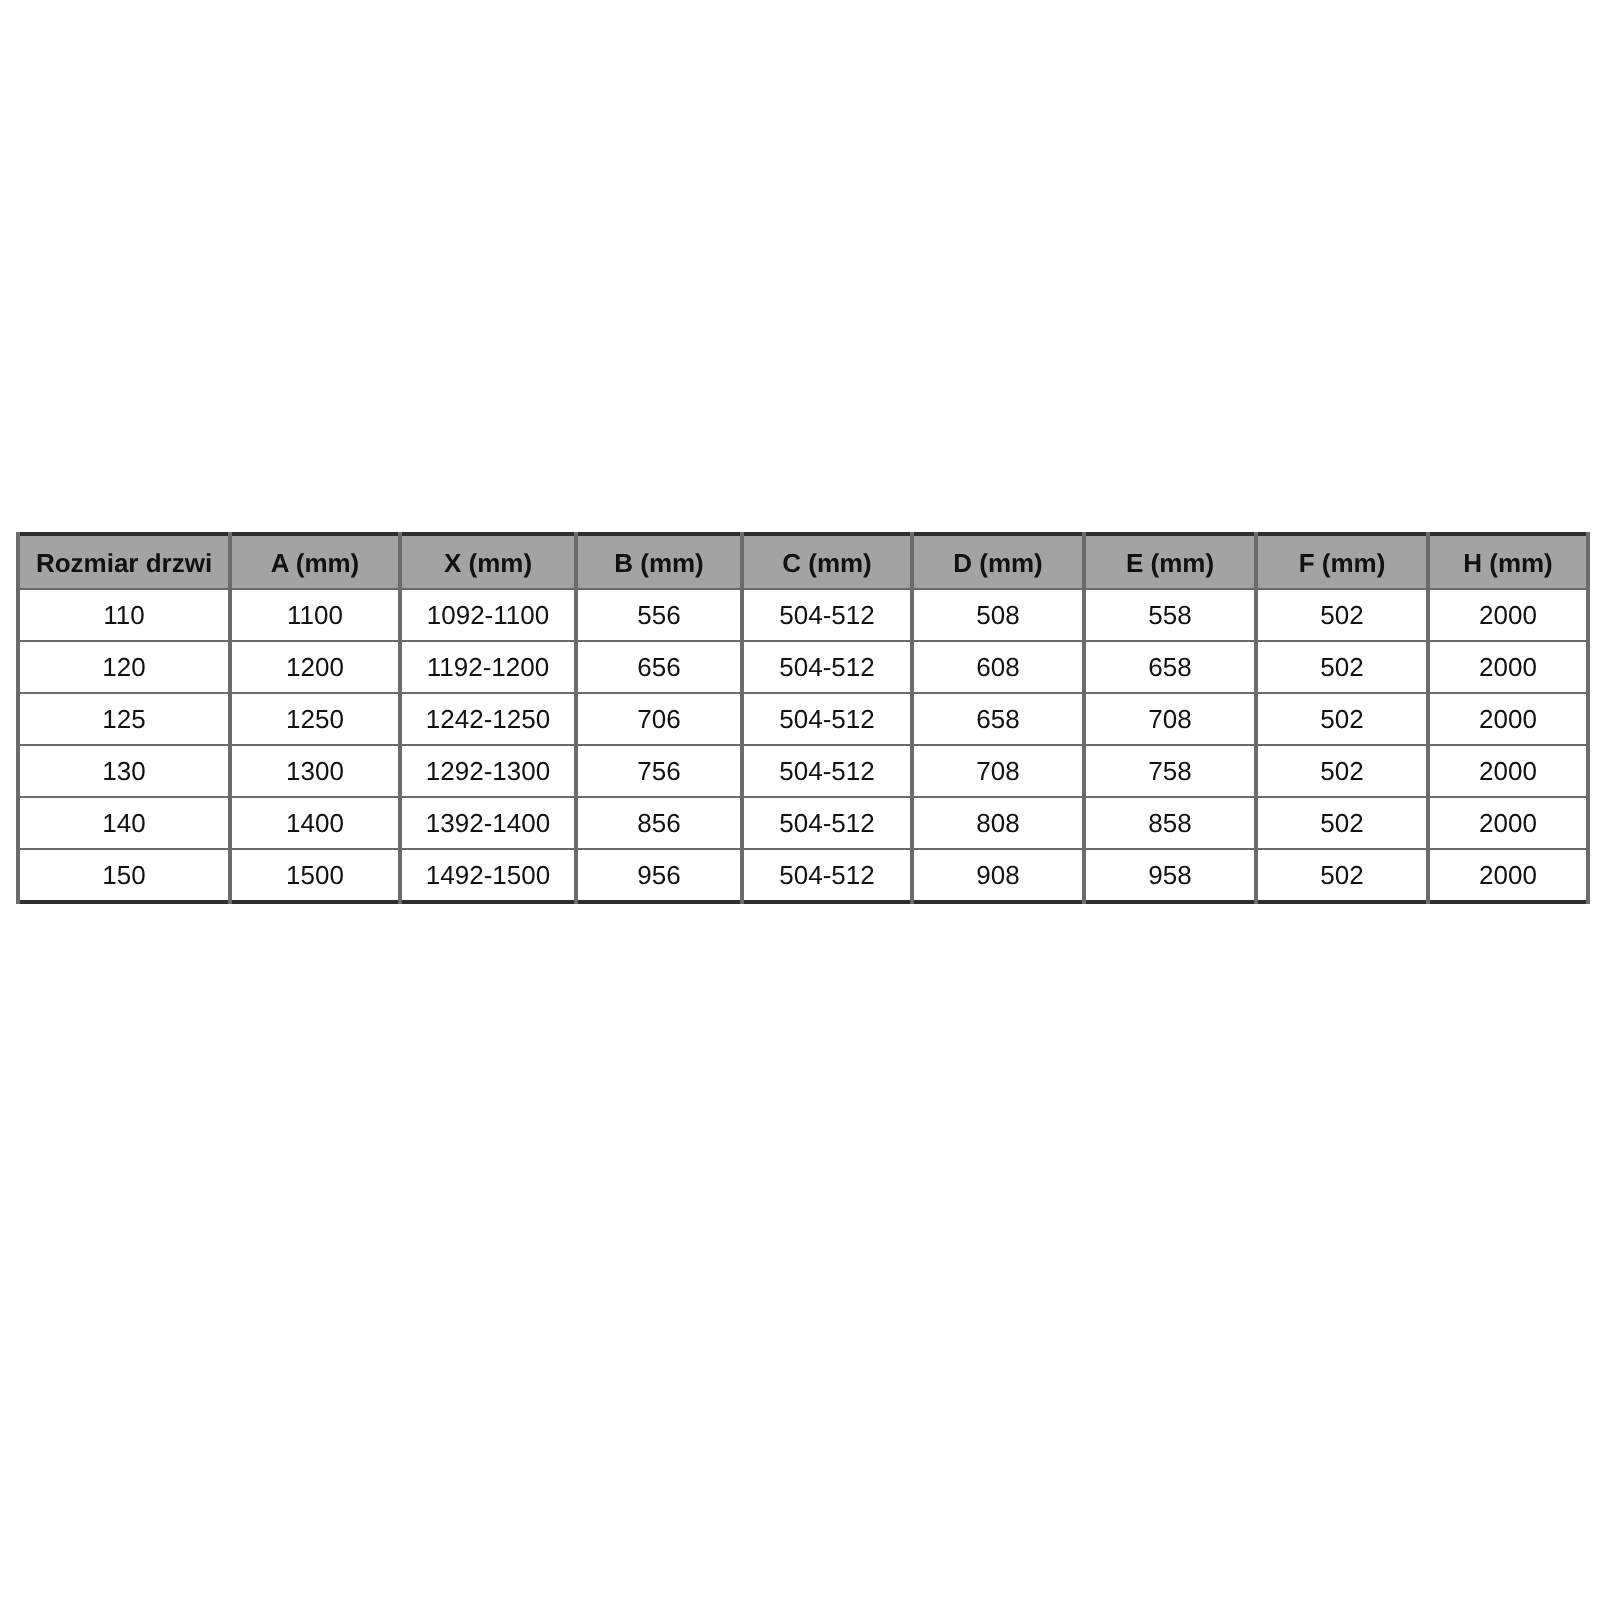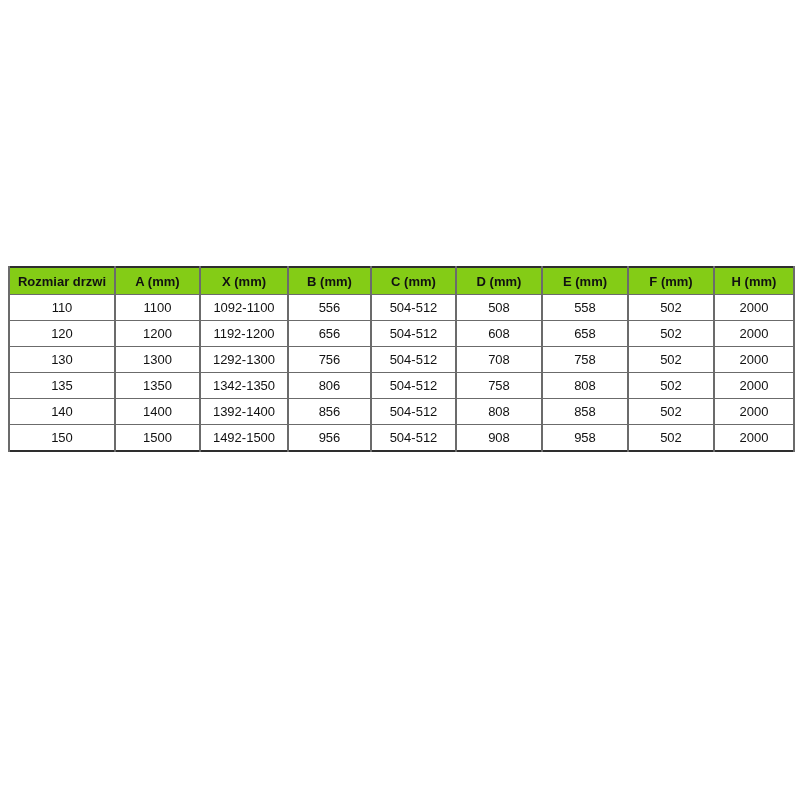"Rozmiar drzwi" table.size-table th { background: #84cc16 -> #a3a3a3 }
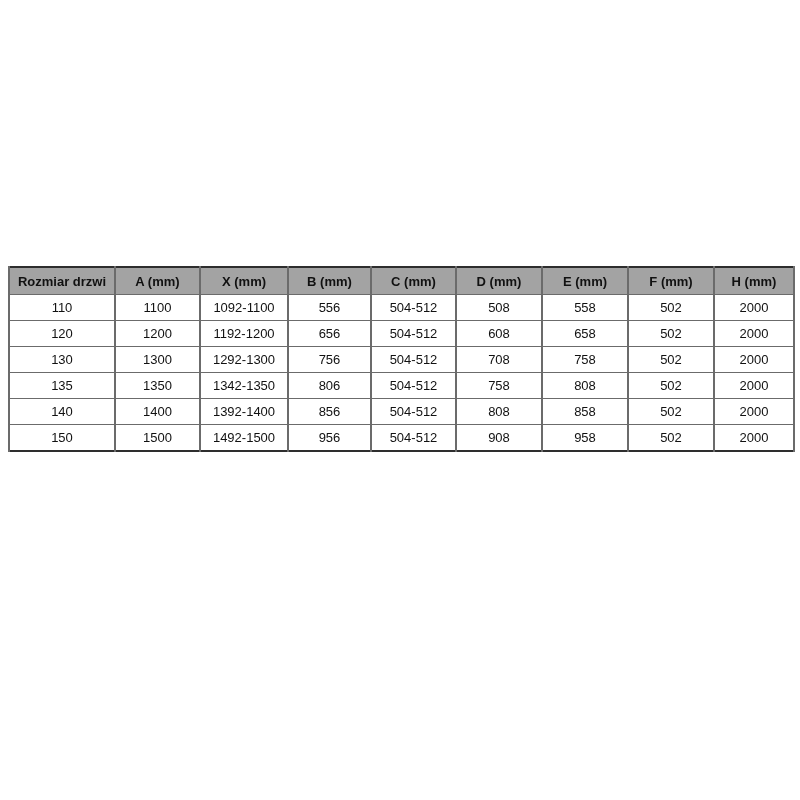"125" tr { html: none -> <tr> <td>125</td> <td>1250</td> <td>1242-1250</td> <td>706</td> <td>504-512</td> <td>658</td> <td>708</td> <td>502</td> <td>2000</td> </tr> }
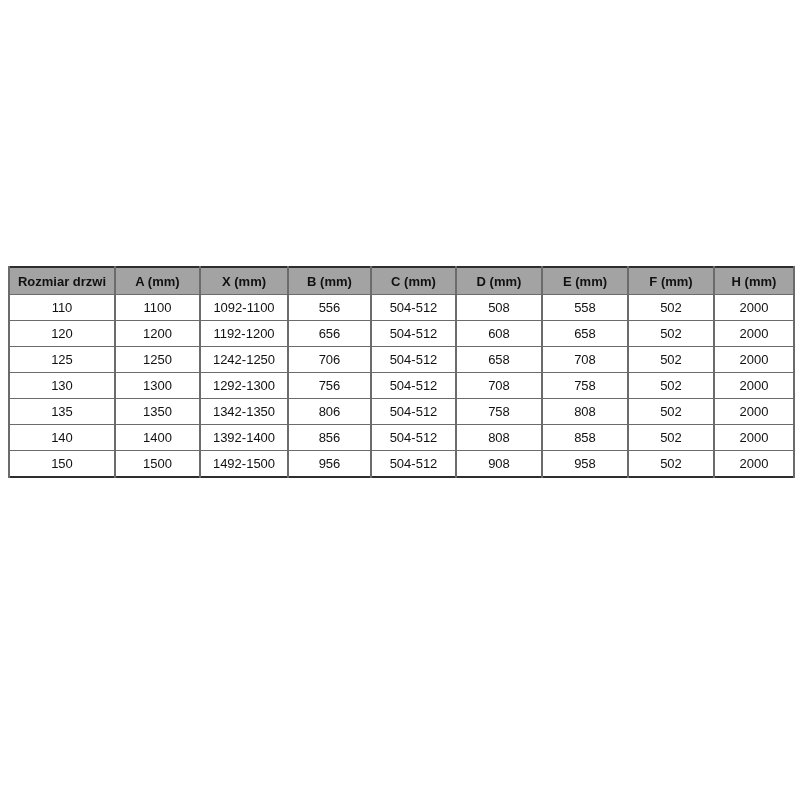"135" tr { html: <tr> <td>135</td> <td>1350</td> <td>1342-1350</td> <td>806</td> <td>504-512</td> <td>758</td> <td>808</td> <td>502</td> <td>2000</td> </tr> -> none }
